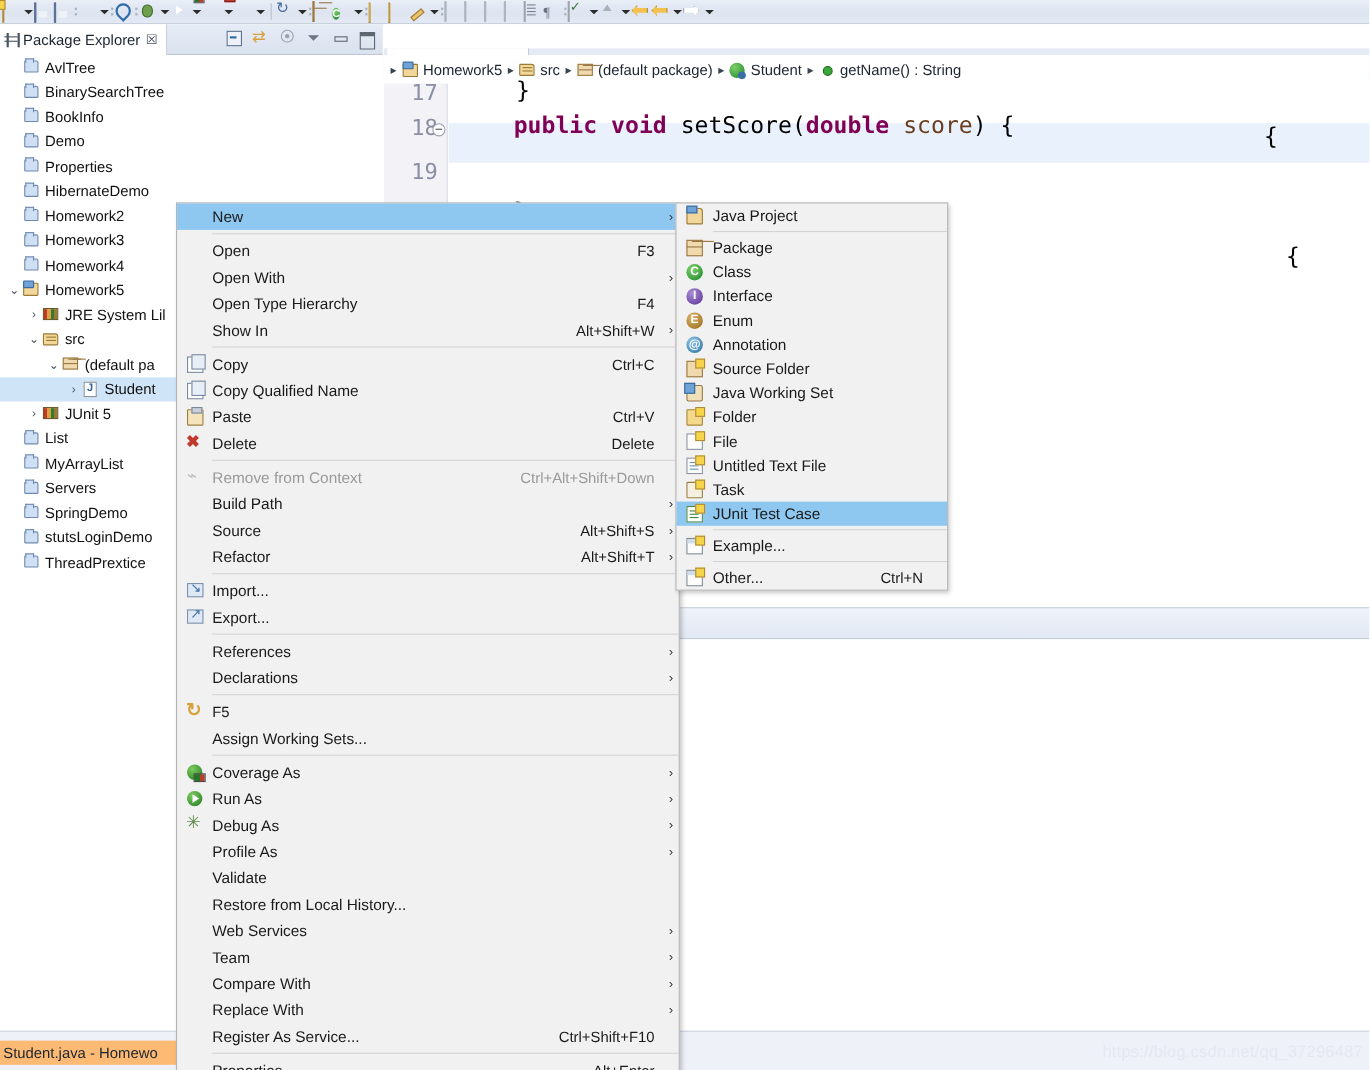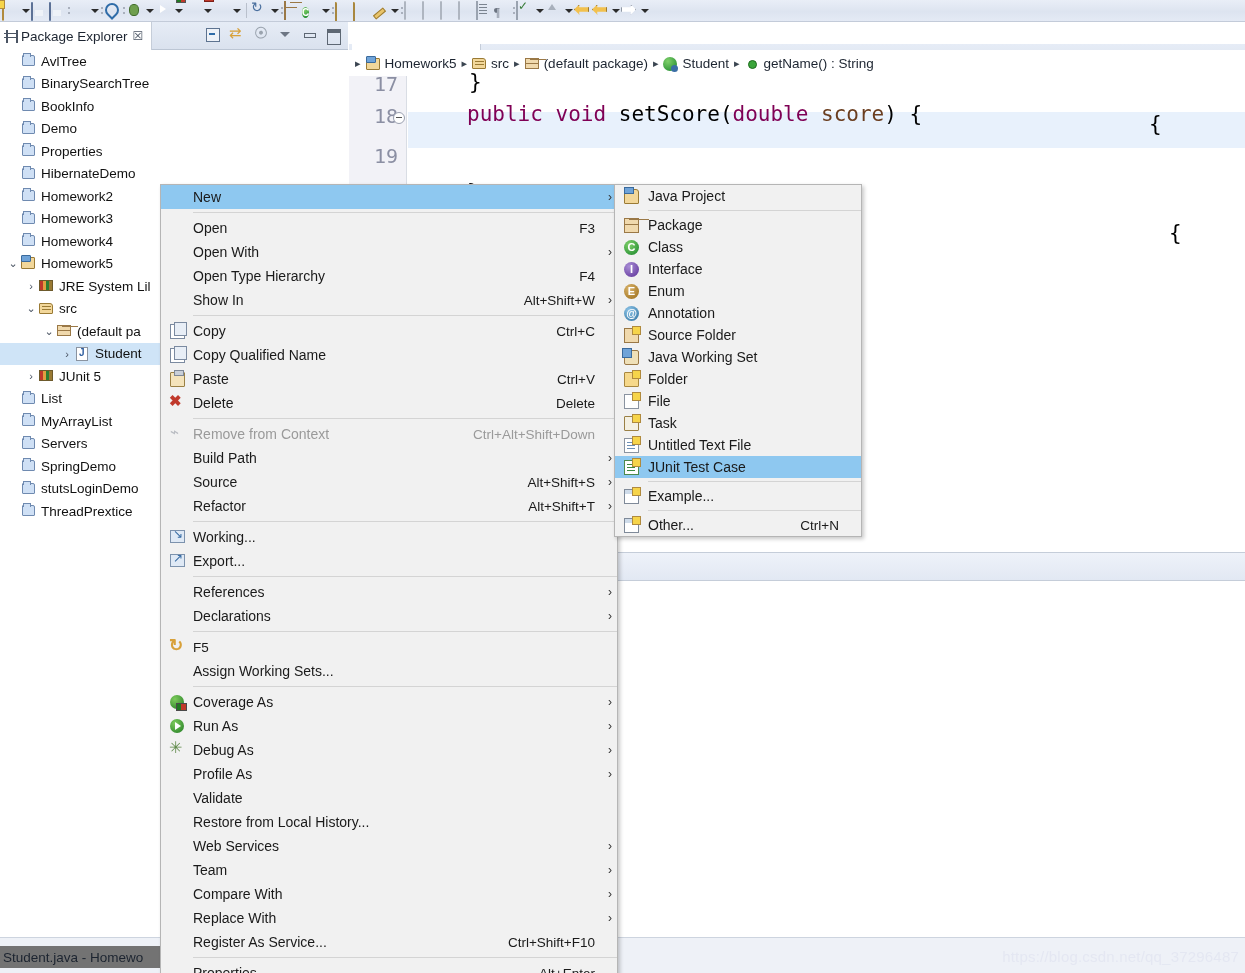"public" .kw { font-weight: normal -> bold }
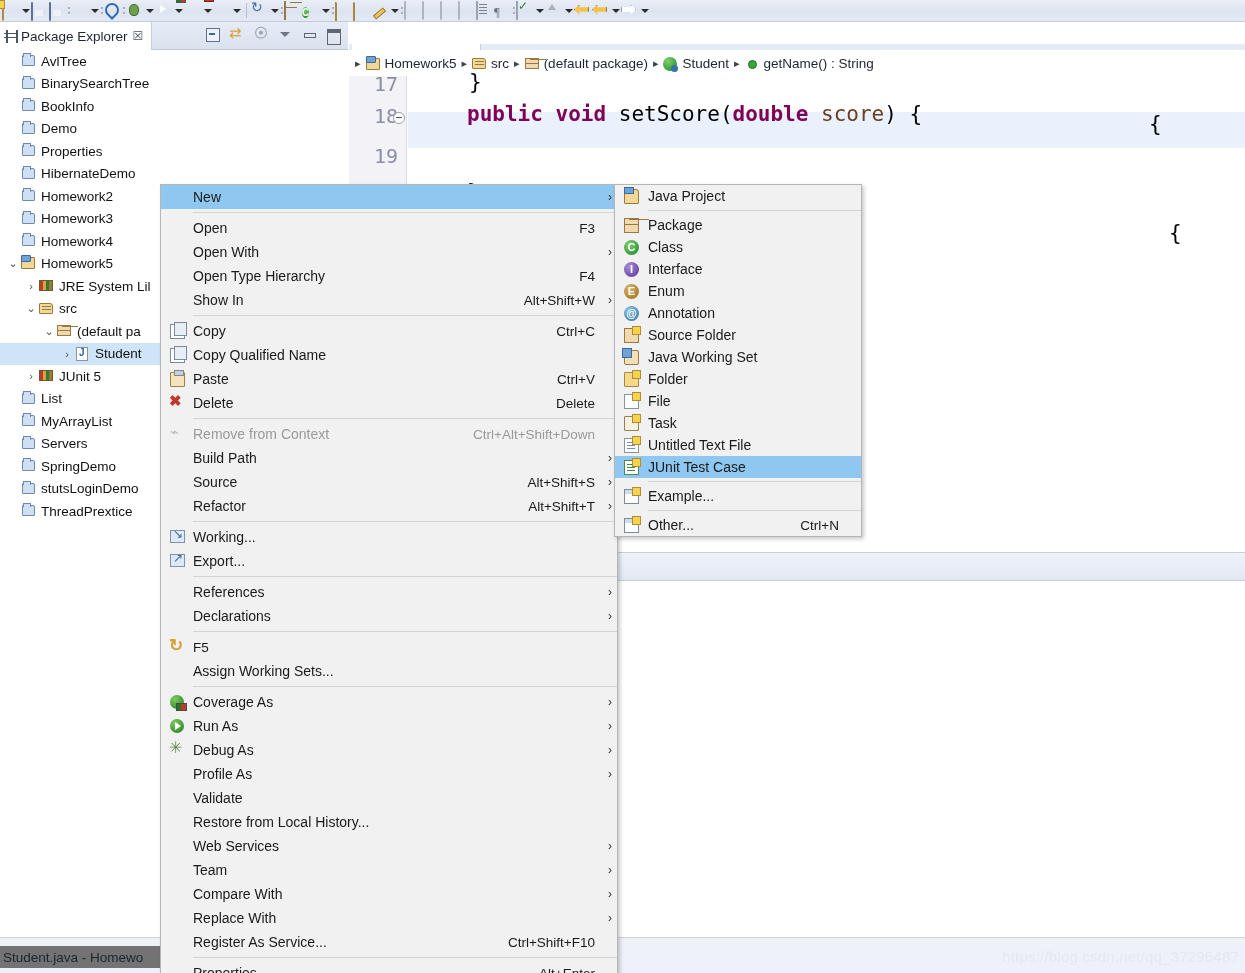"Task" div.smi { order: before "Untitled Text File" -> after "Untitled Text File" }
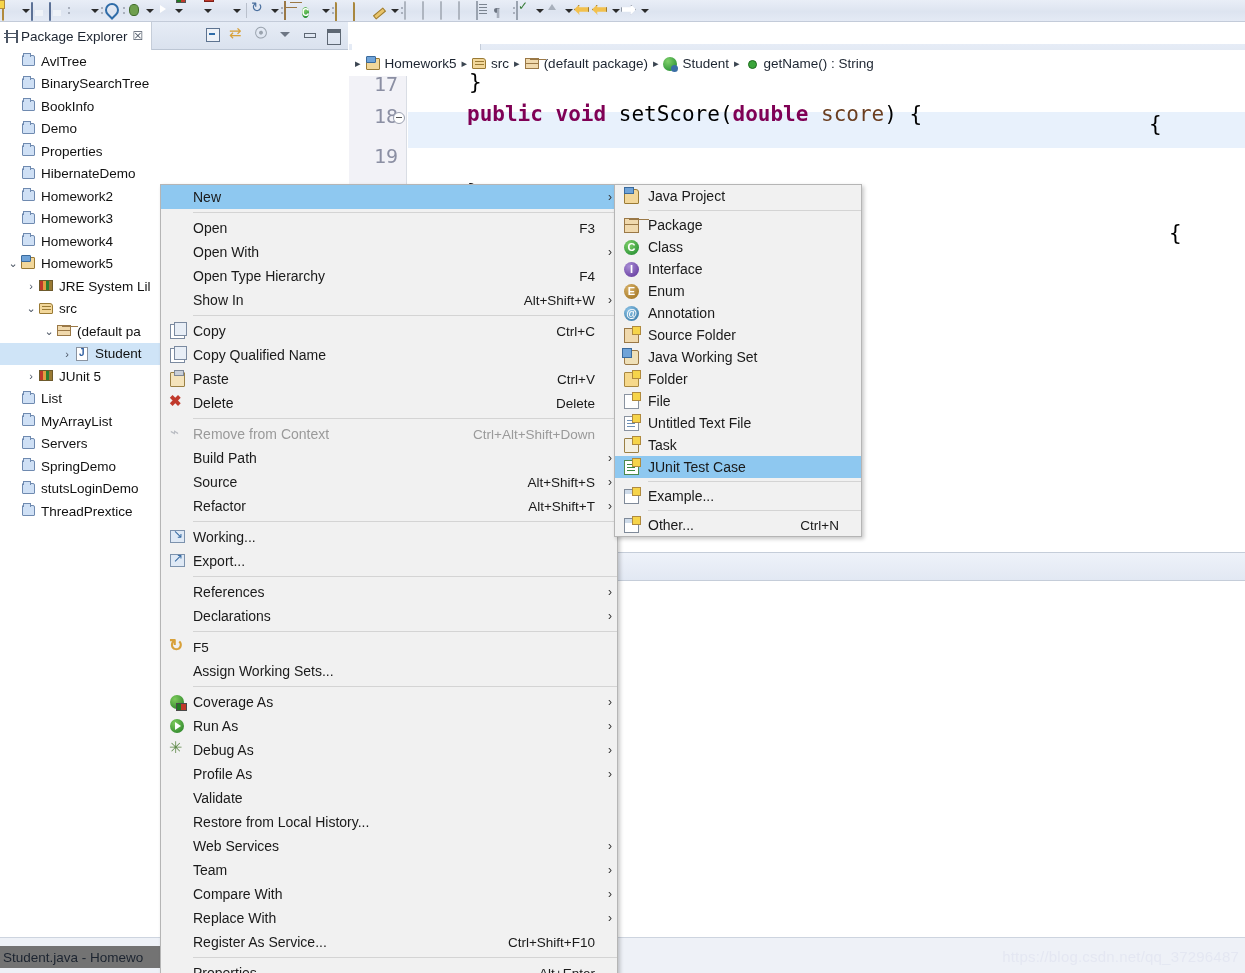"Working..." span.mi-label { text: Working -> Import }
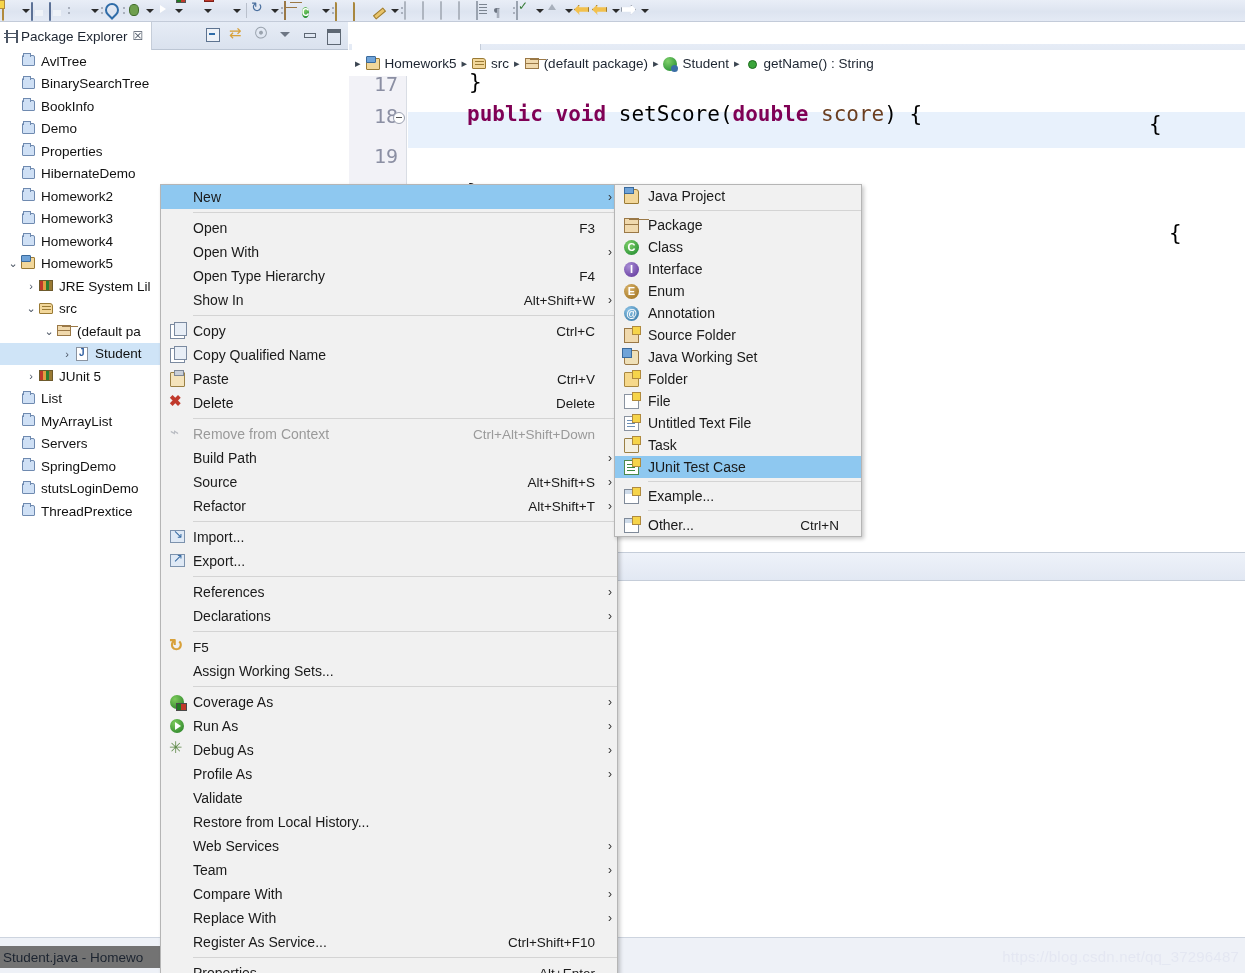"Student.java - Homewo" .status-sel { background: #737373 -> #fdba74 }
